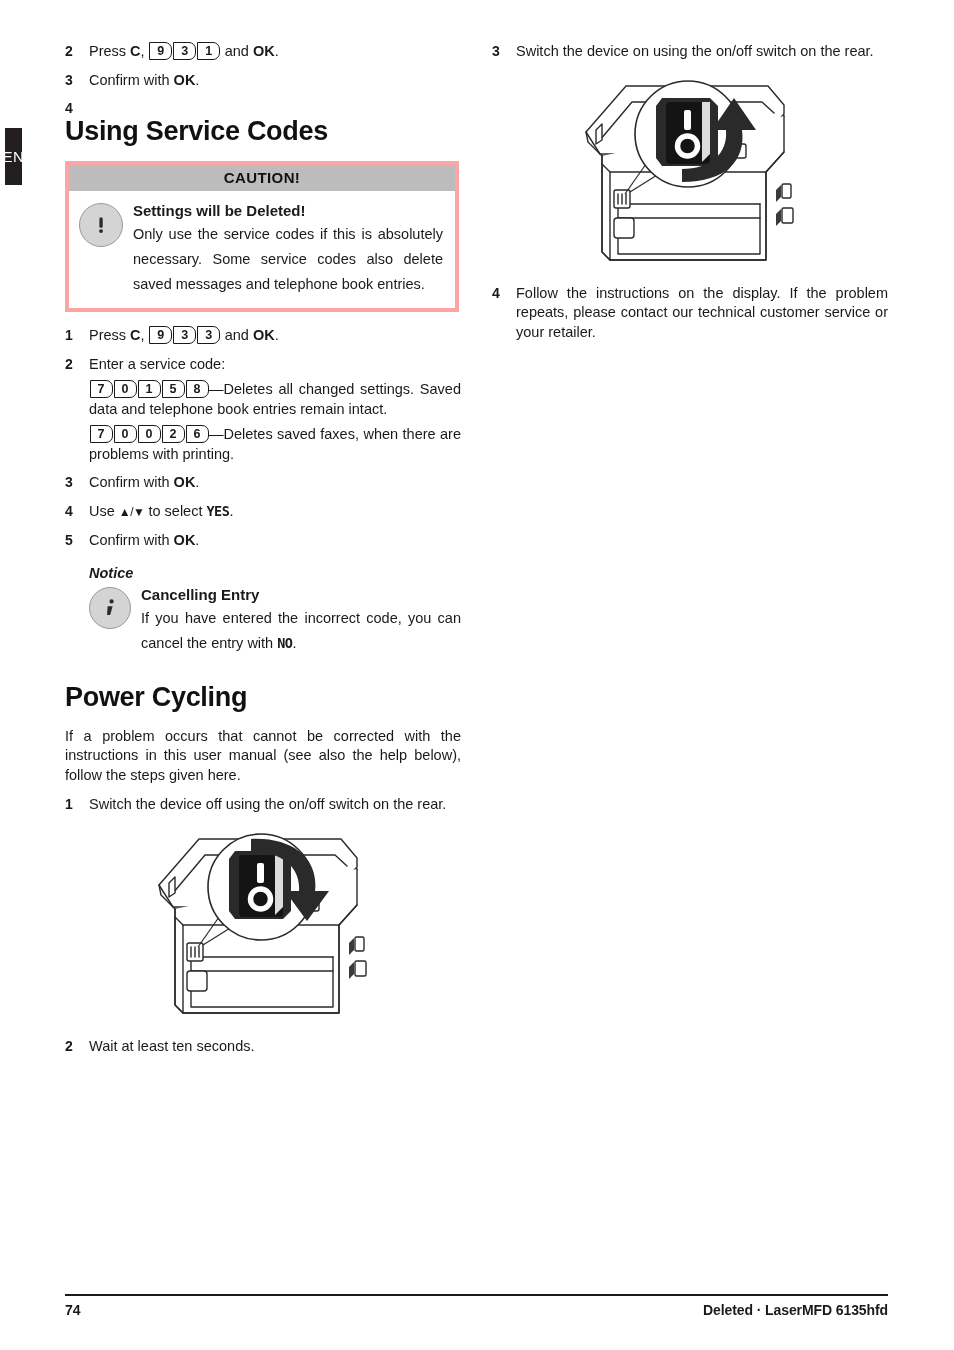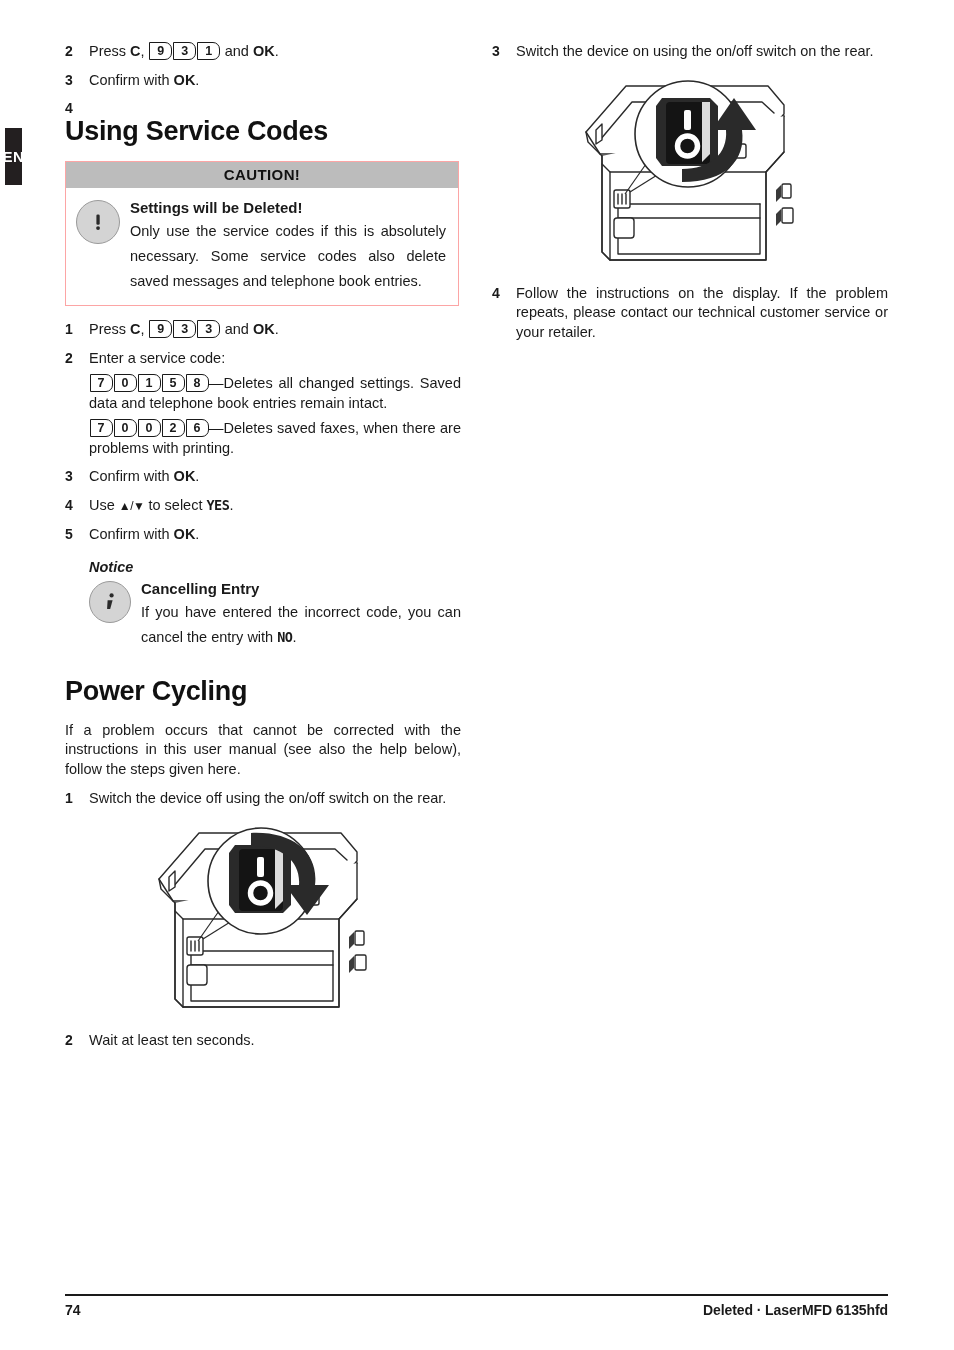"EN" #lang-tab { font-weight: bold -> normal }
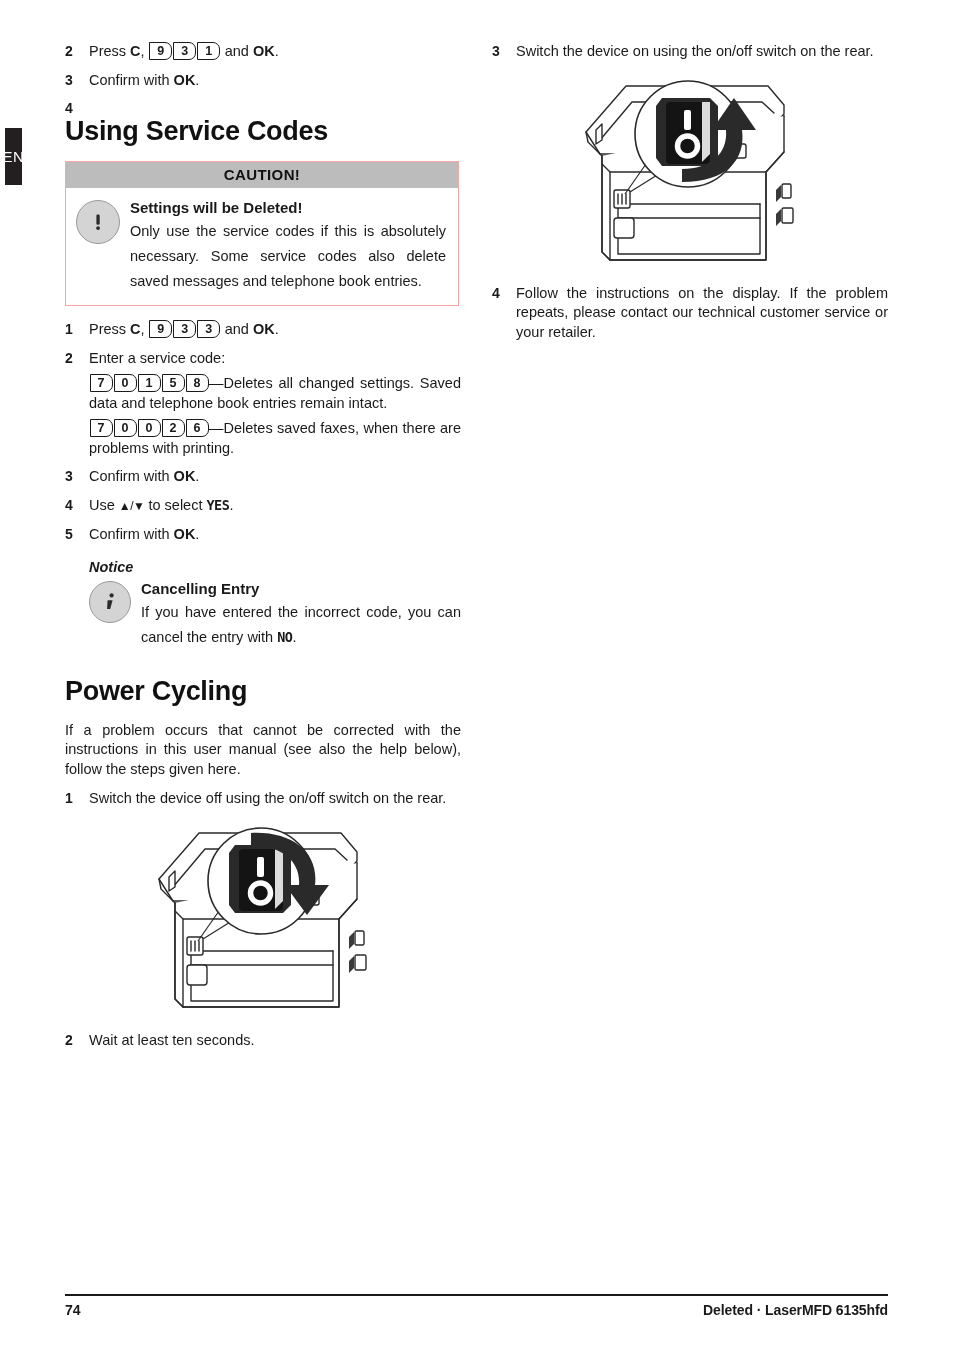"CAUTION!" .caution-box { border: 1px solid #fca5a5 -> 4px solid #fca5a5 }
